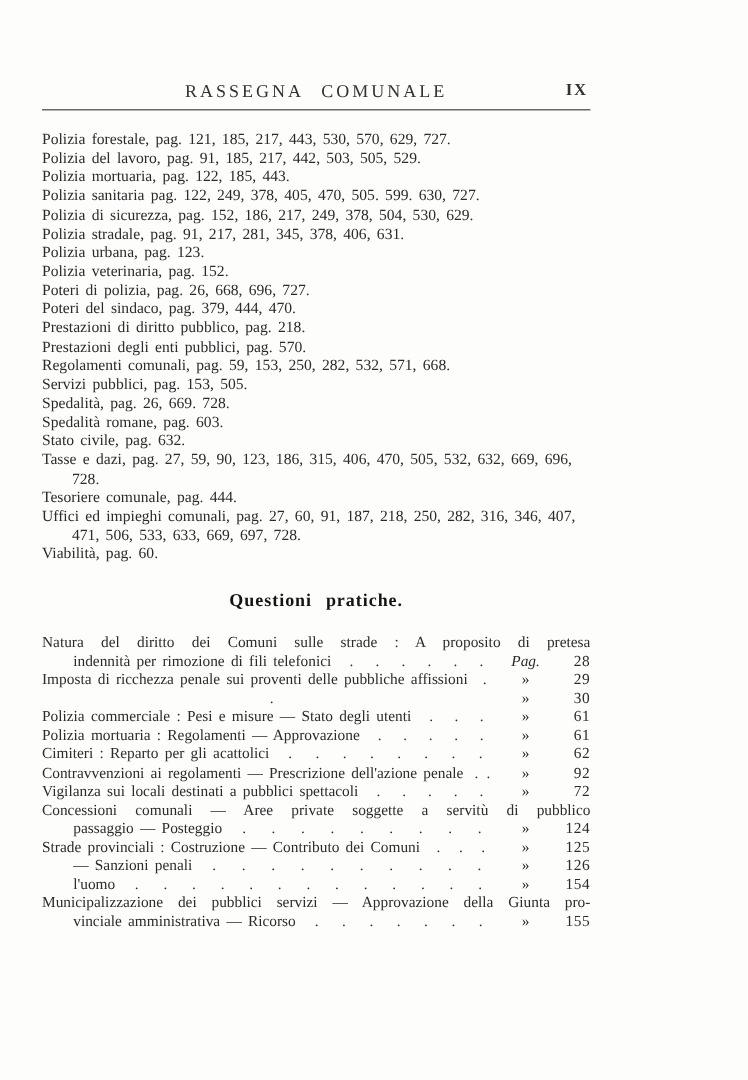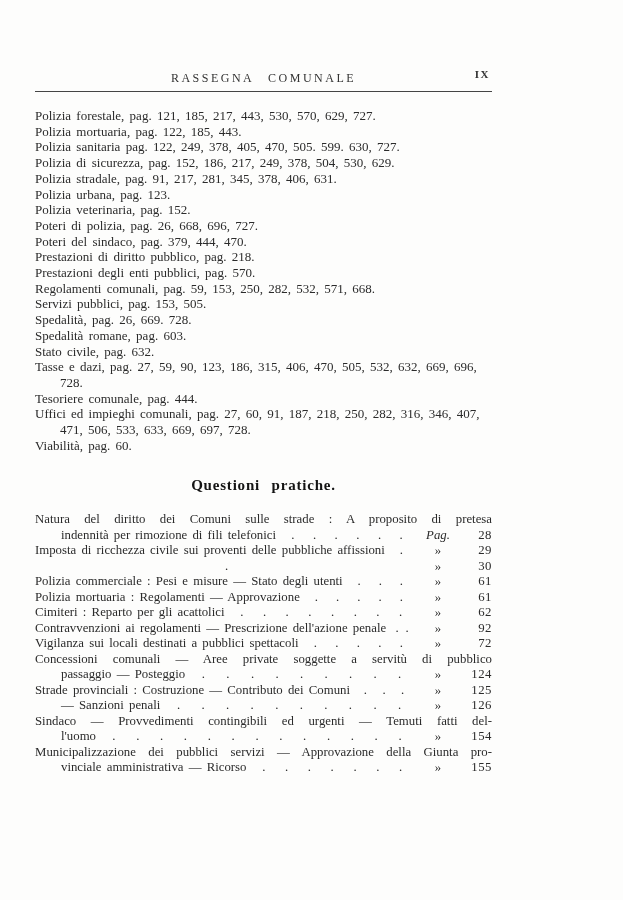"RASSEGNA COMUNALE" .head-title { font-size: 12px -> 15px }
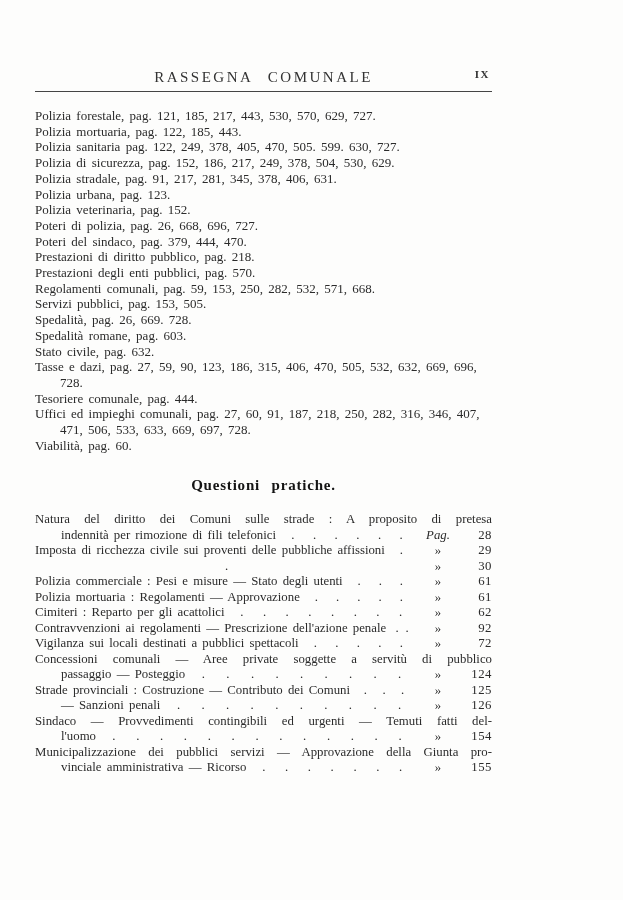"IX" .head-folio { font-size: 11px -> 14px }
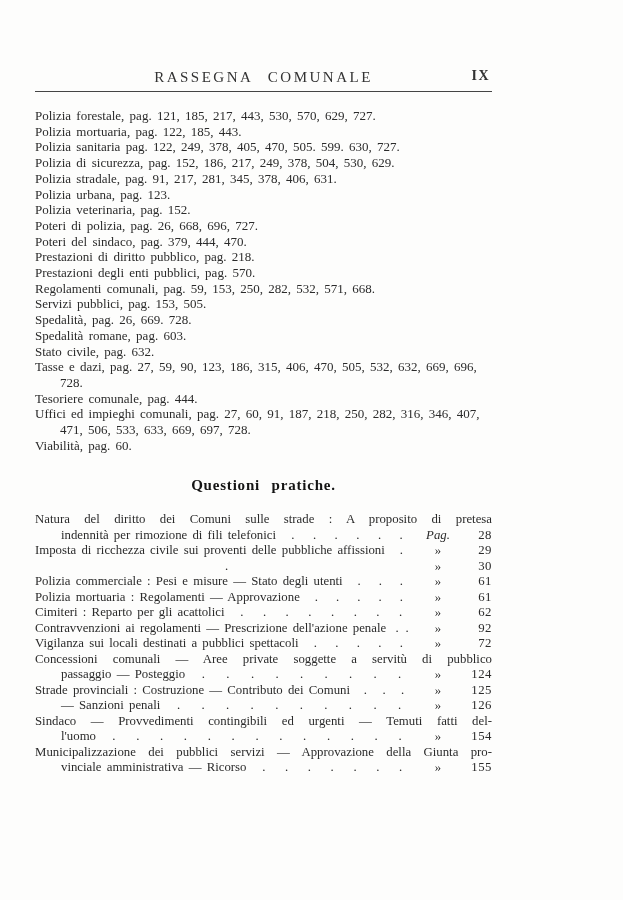"Polizia del lavoro, pag. 91," div.index-item { html: none -> <div>Polizia del lavoro, pag. 91, 185, 217, 442, 503, 505, 529.</div> }
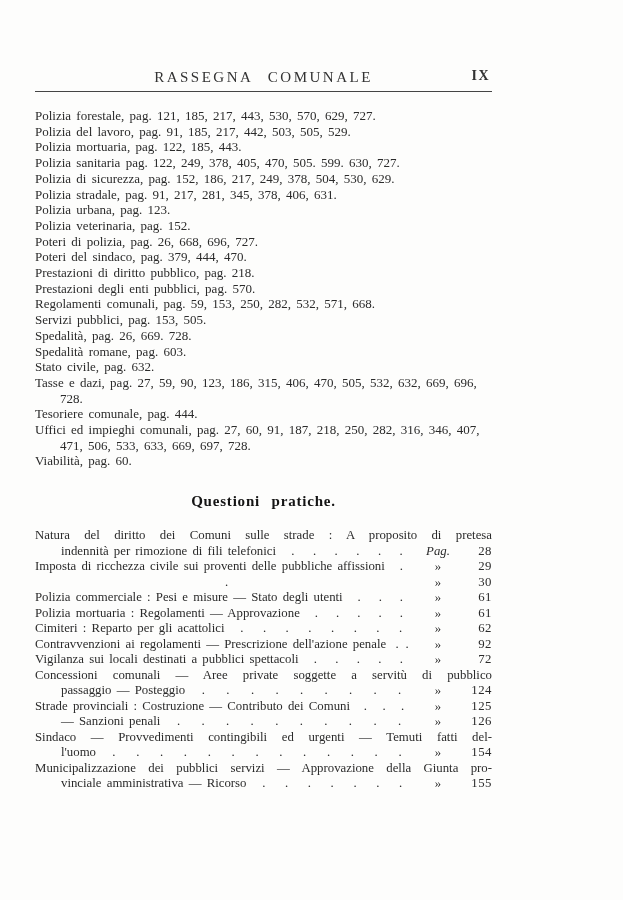"Imposta di ricchezza civile sui" span.toc-text { text: civile -> penale }
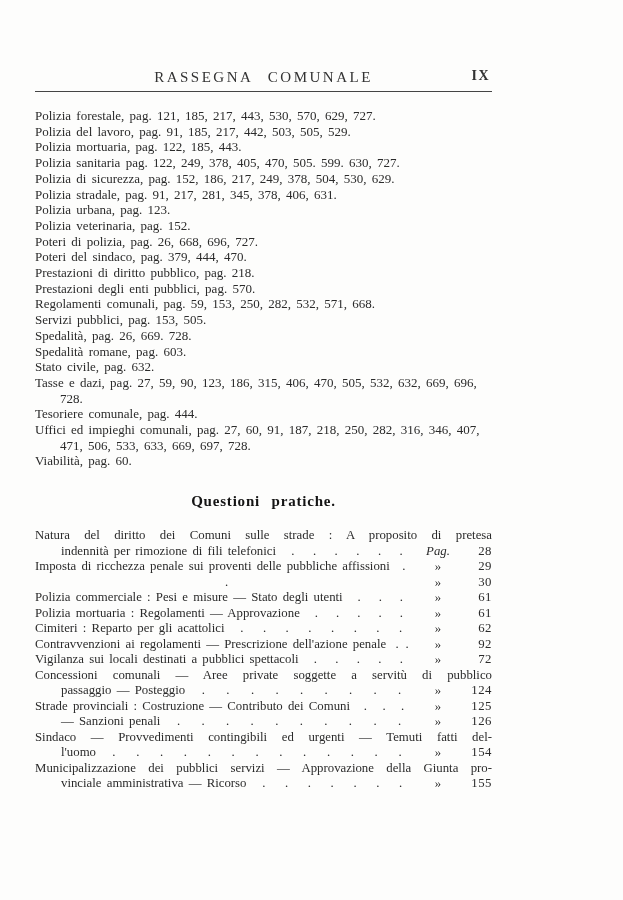"Sindaco — Provvedimenti contingibili ed" div.toc-line { html: <div>Sindaco — Provvedimenti contingibili ed urgenti — Temuti fatti del-</div> -> none }
